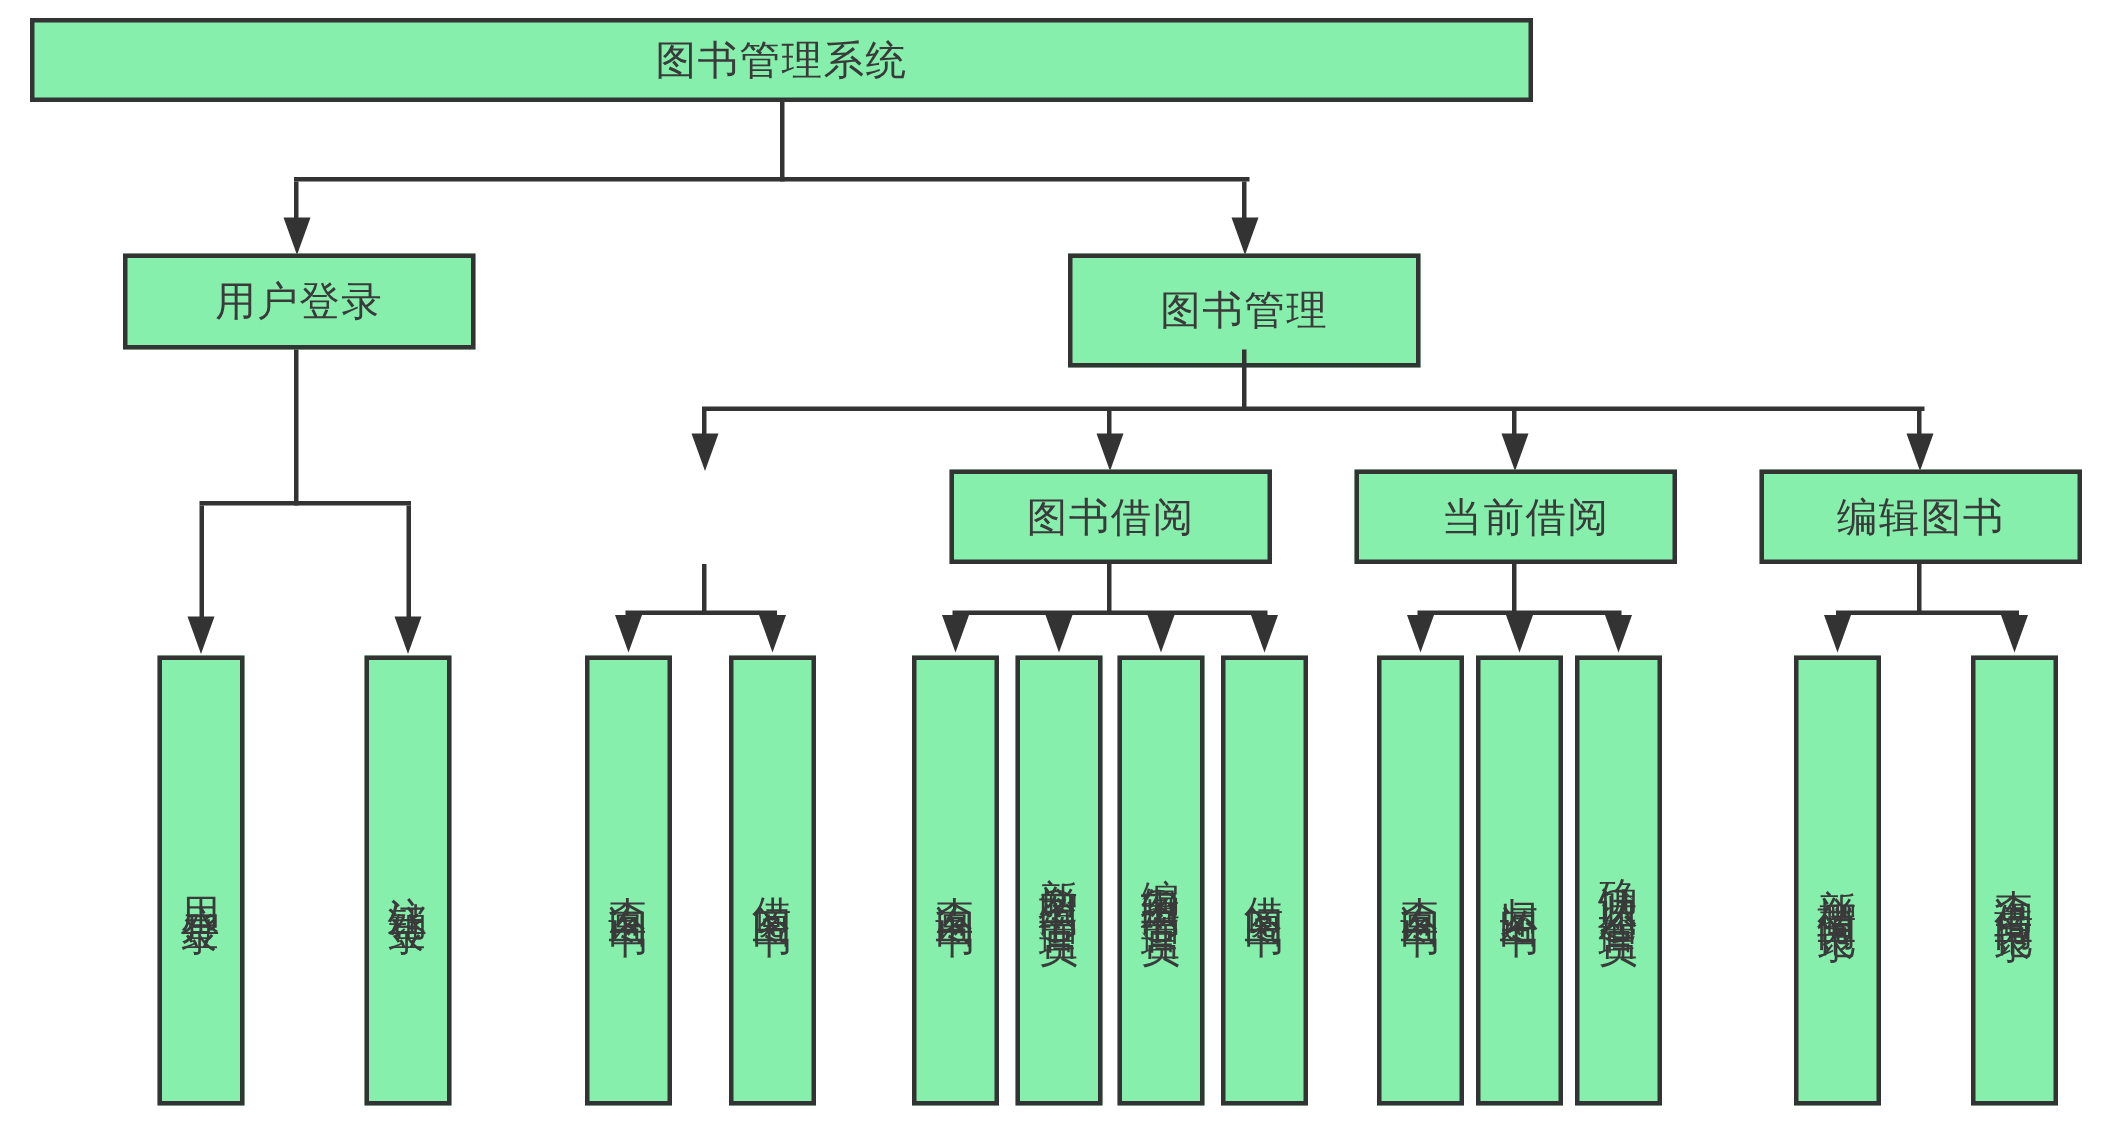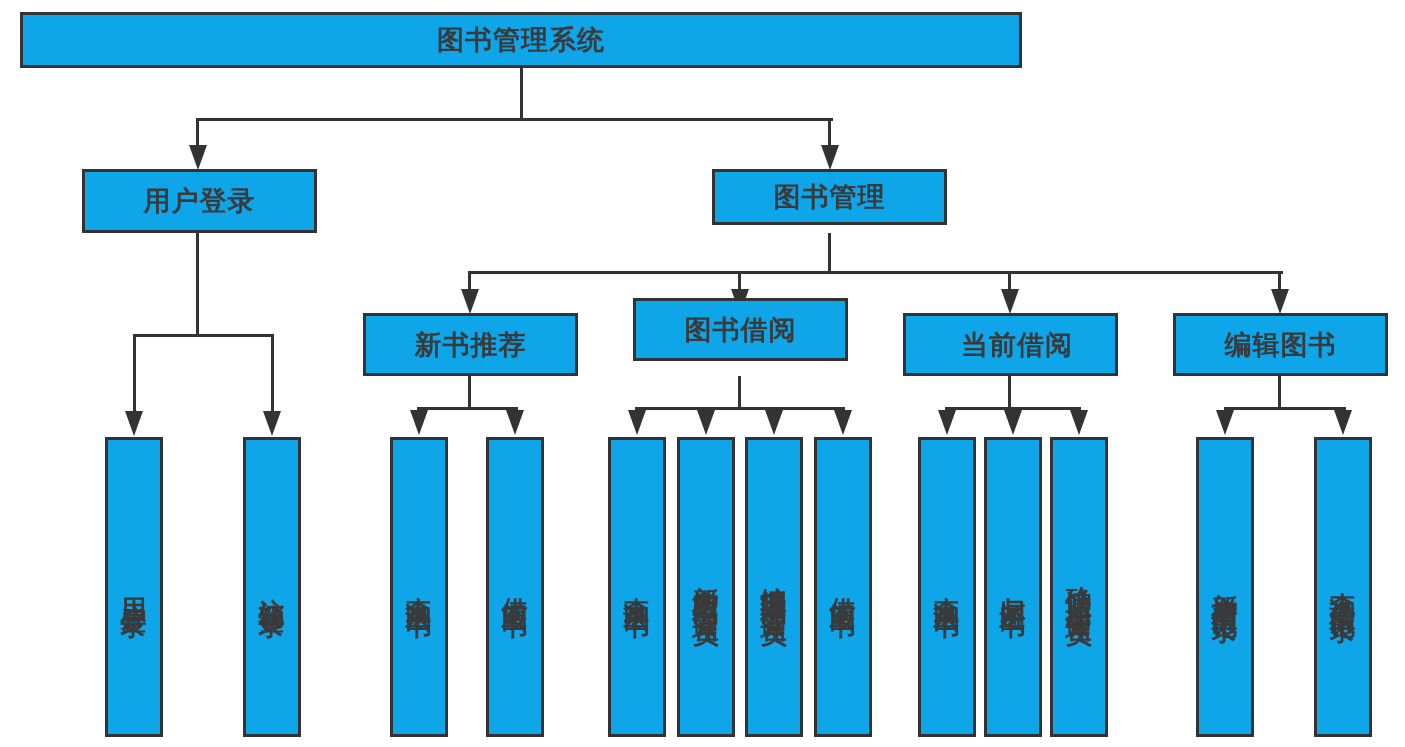"图书管理系统" .node { background: #0ea5e9 -> #86efac; font-weight: bold -> none }
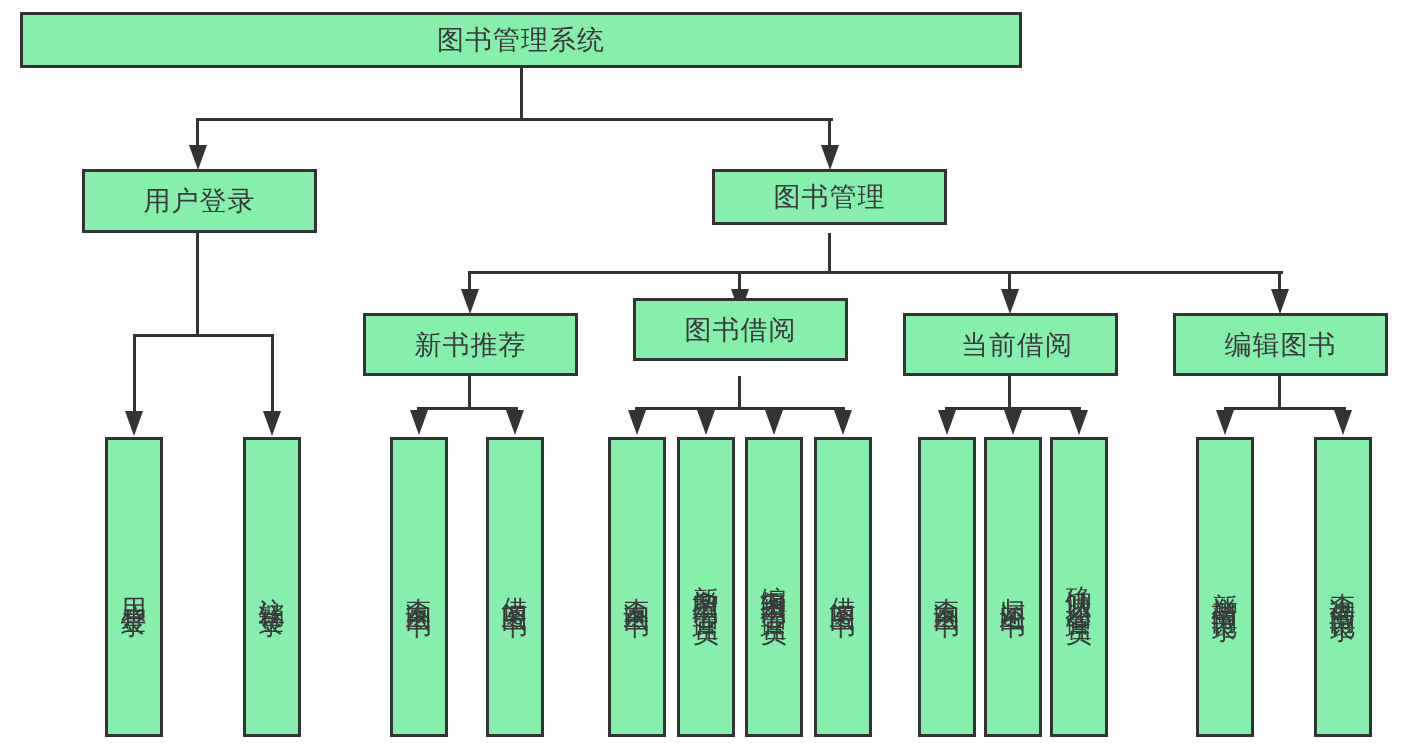"图书管理" div.node { height: 56px -> 76px }
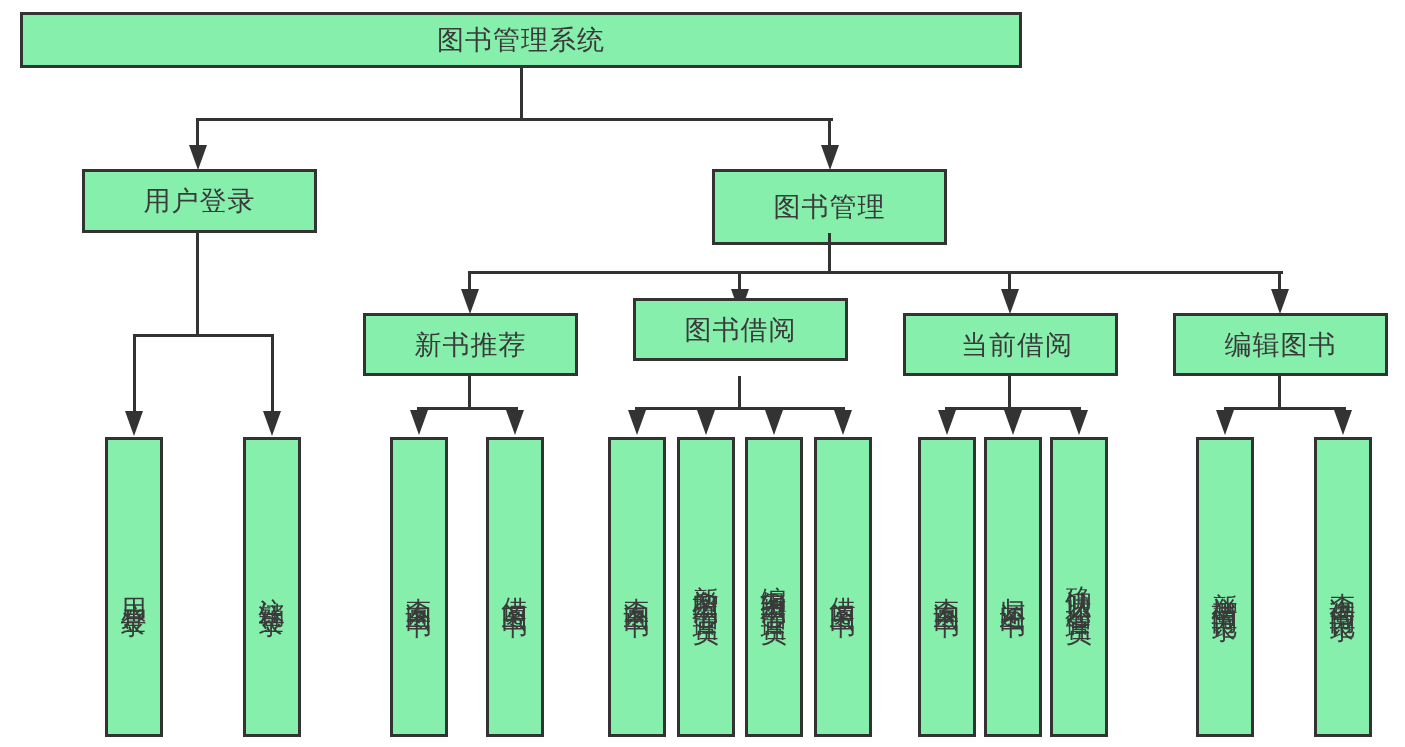"新书推荐" div.node { html: <div> <span>新书推荐</span> </div> -> none }
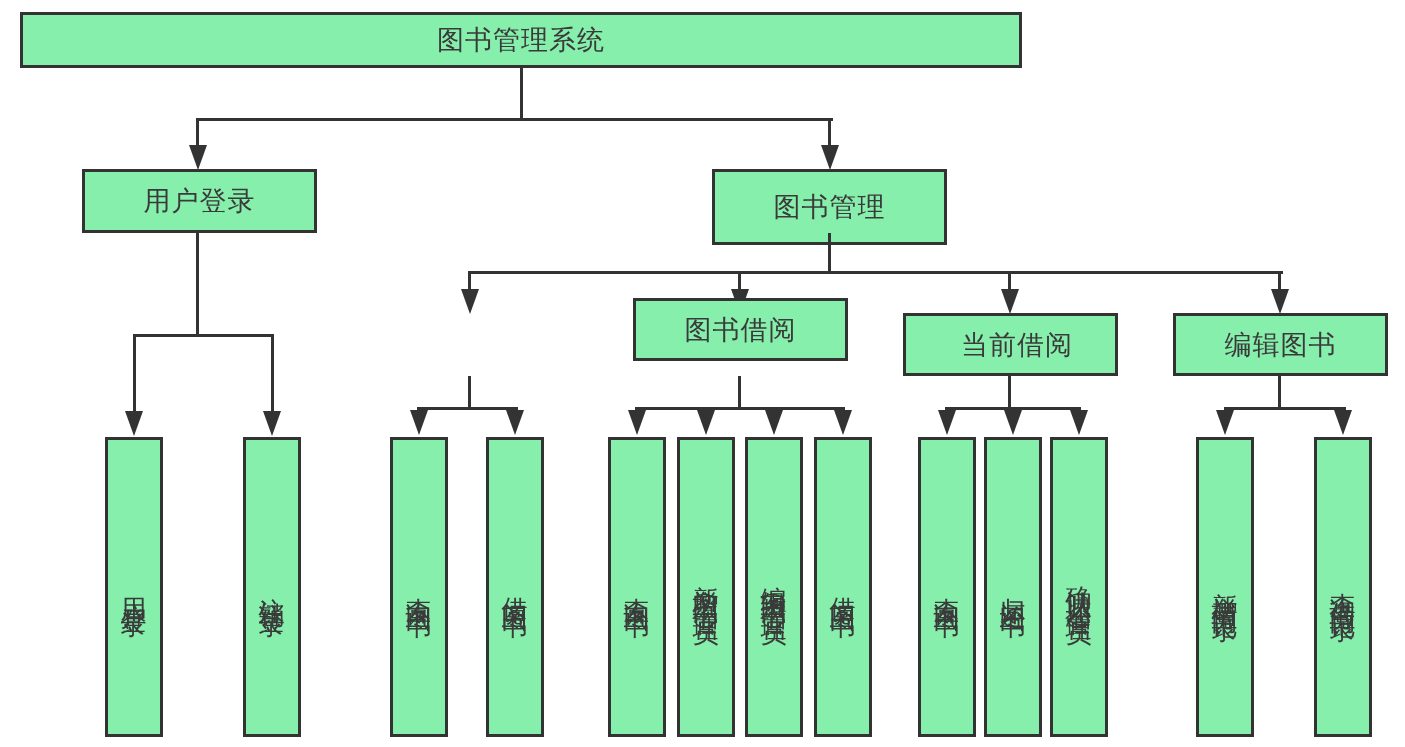"图书借阅" div.node { top: 298px -> 313px }
